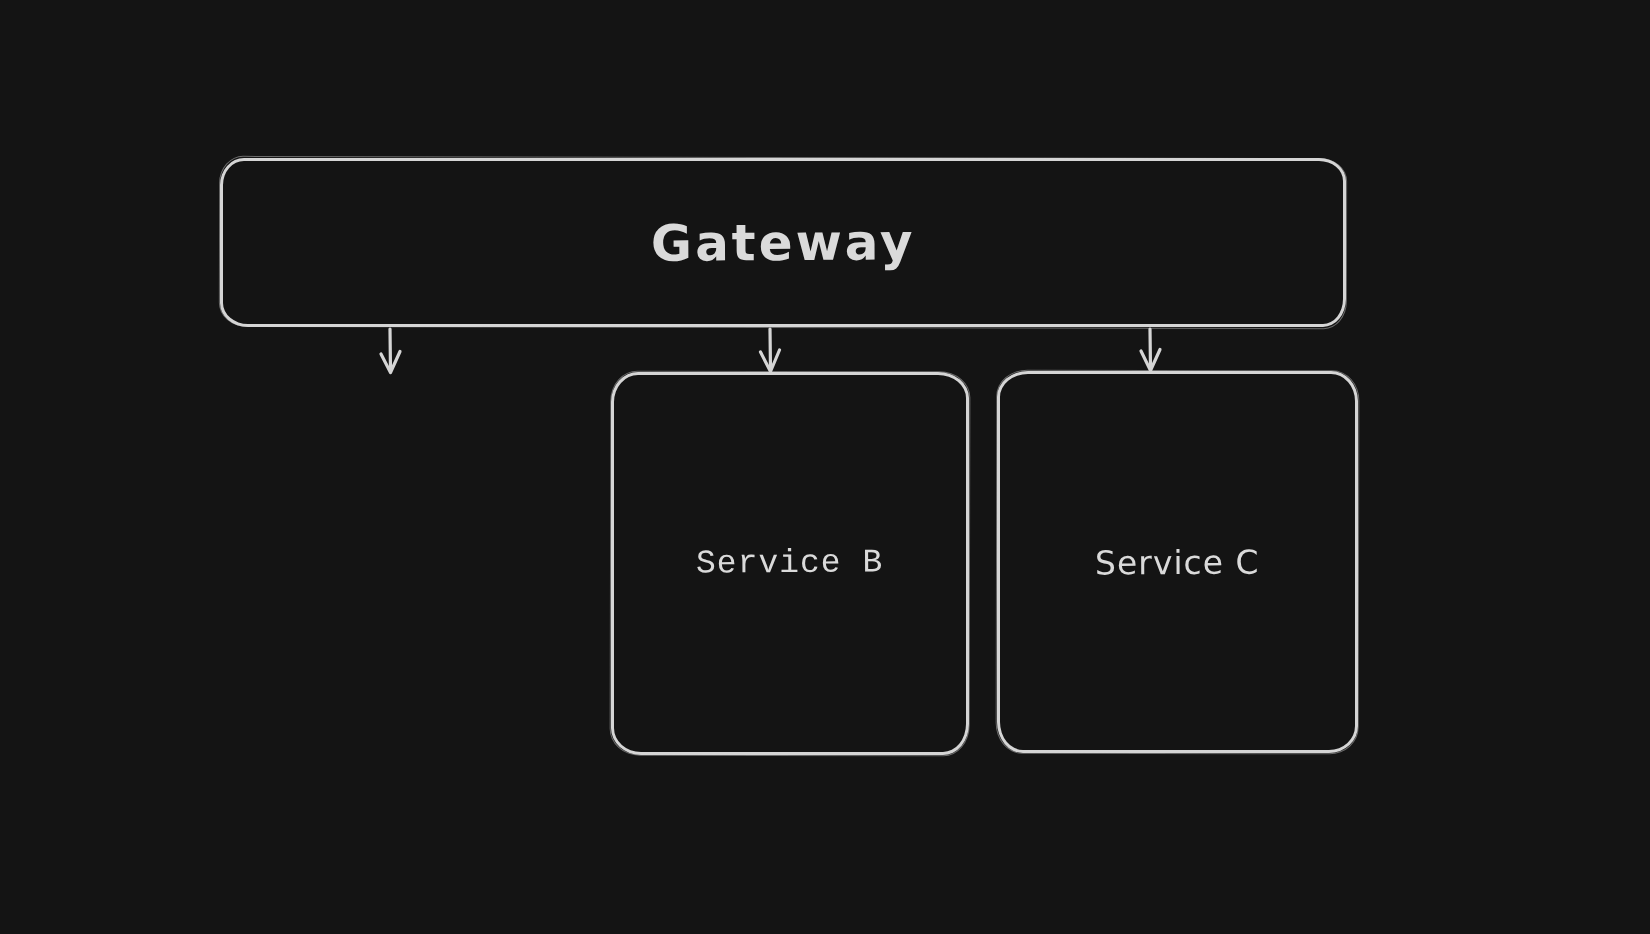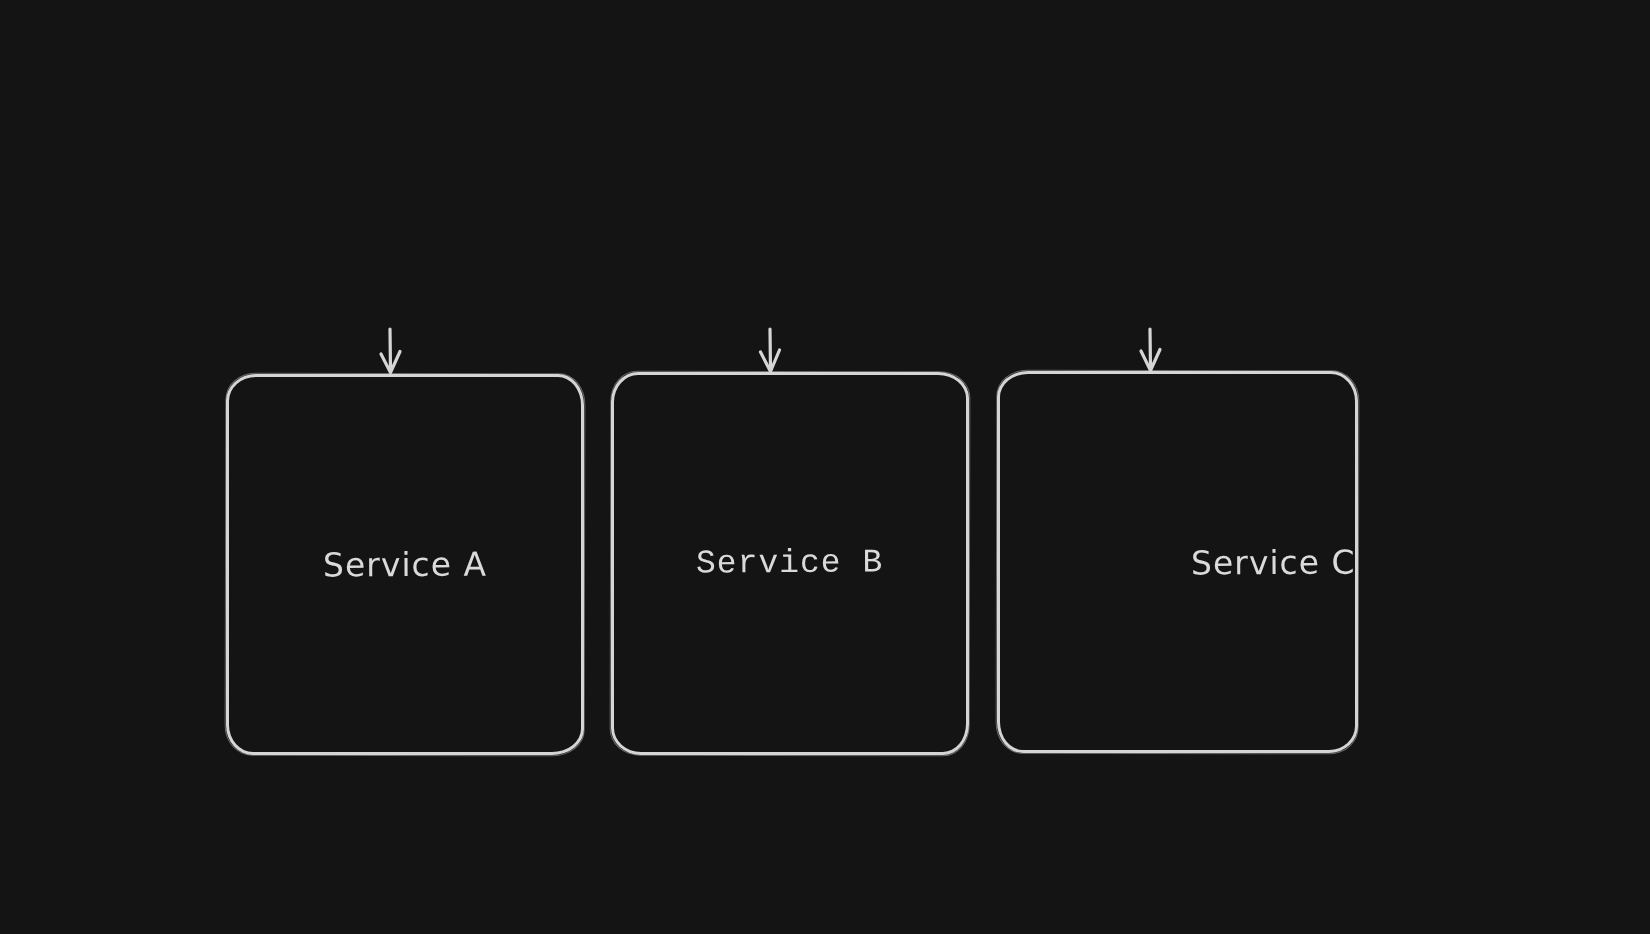"Gateway" div.node { html: none -> <div> <span>Gateway</span> </div> }
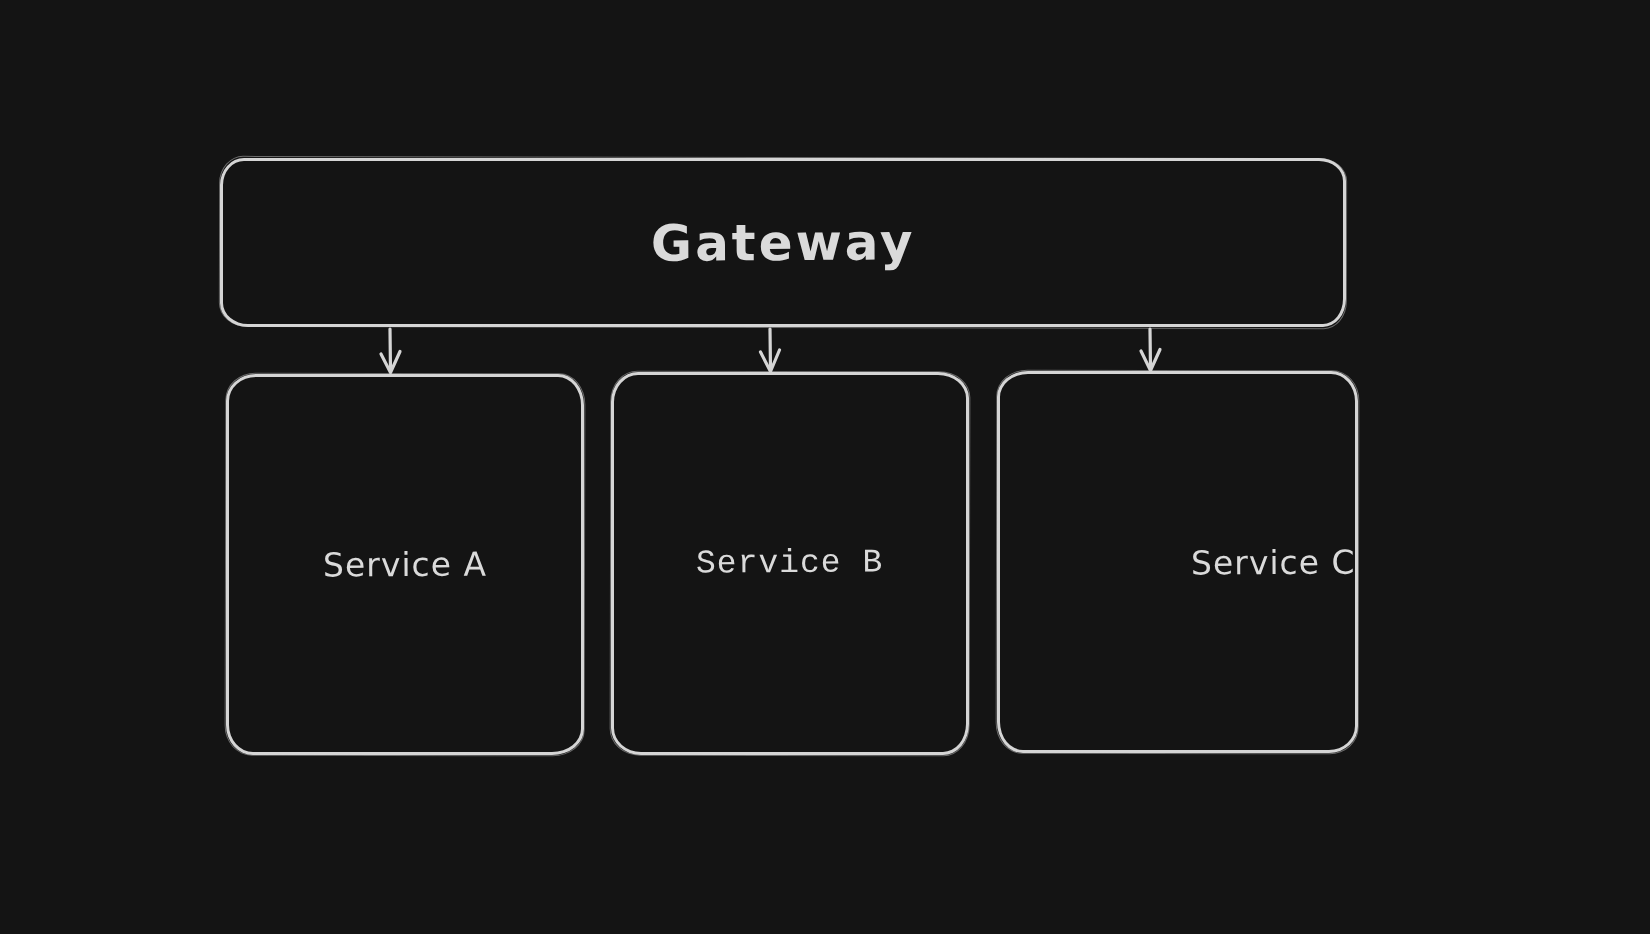"Service A" div.node { html: <div> <span>Service A</span> </div> -> none }
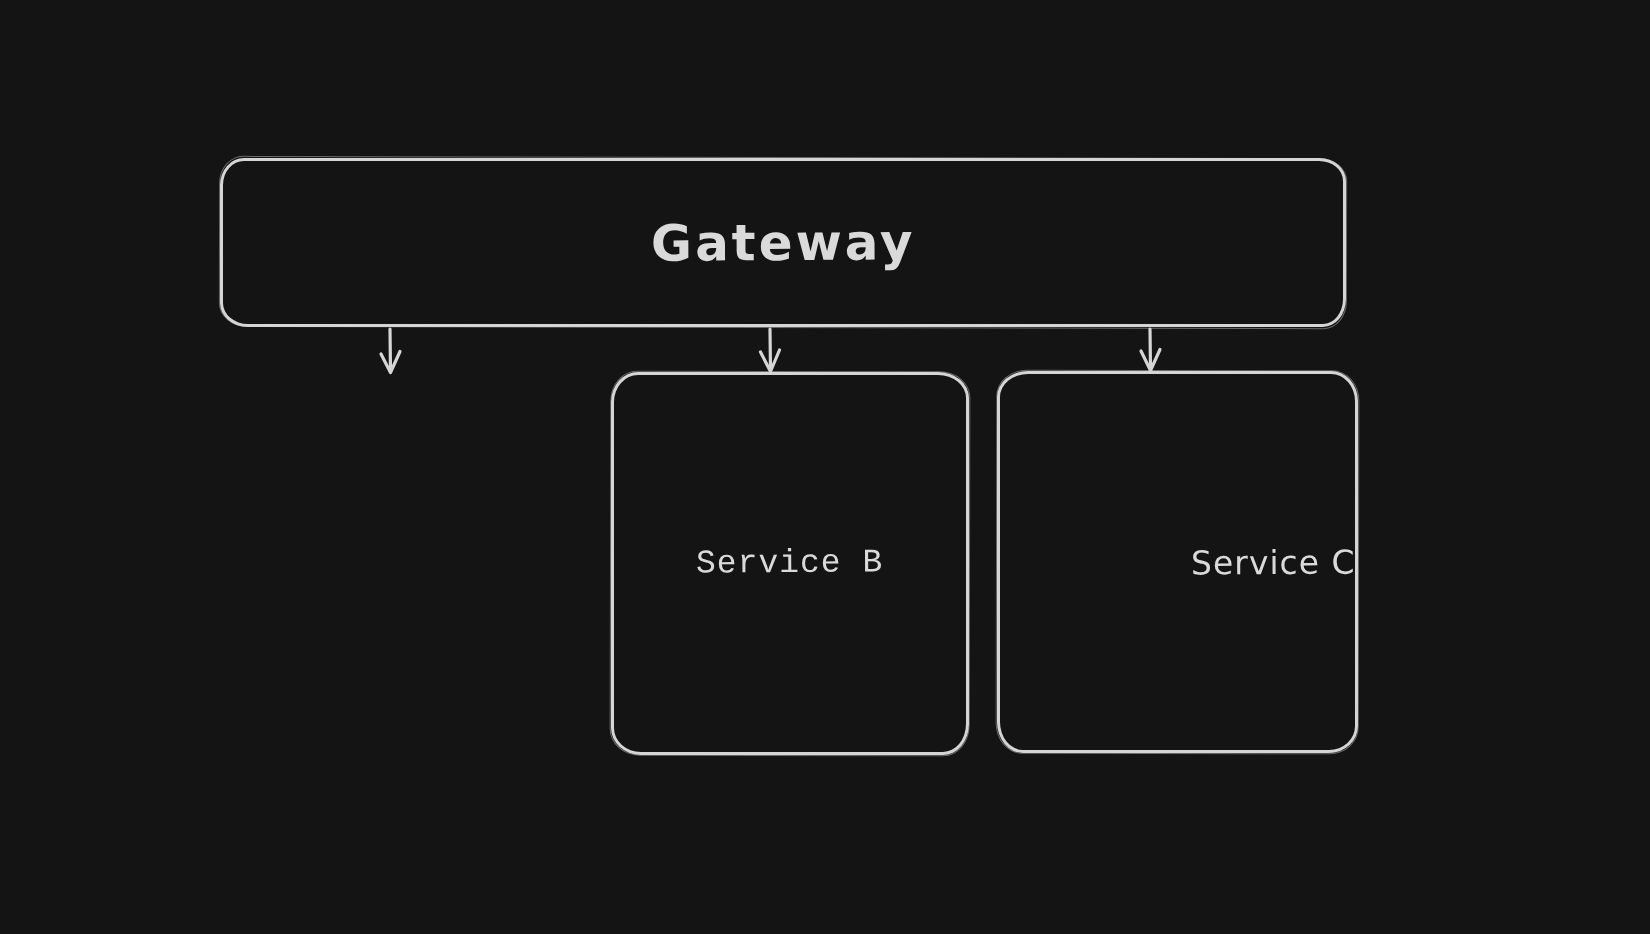"Service C" .node-service-c { justify-content: flex-end -> none }
